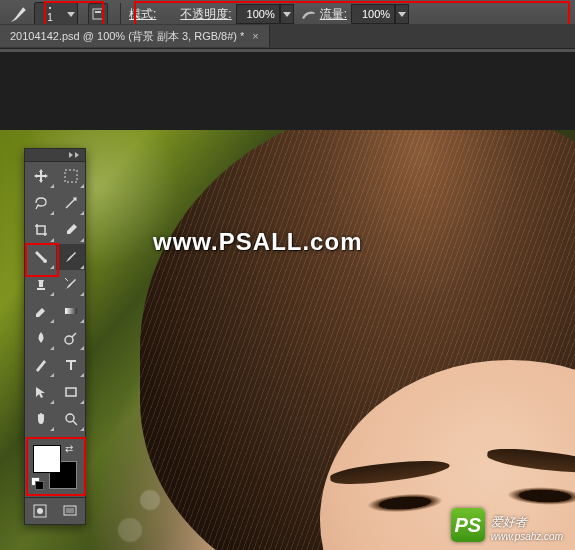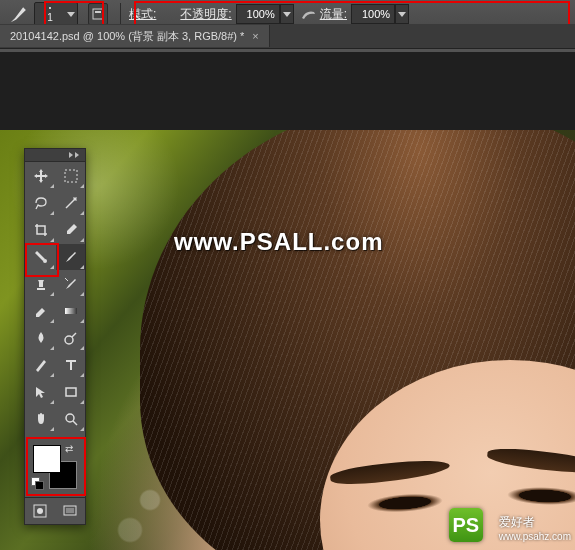"www.PSALL.com" #wm-main { left: 174px -> 153px }
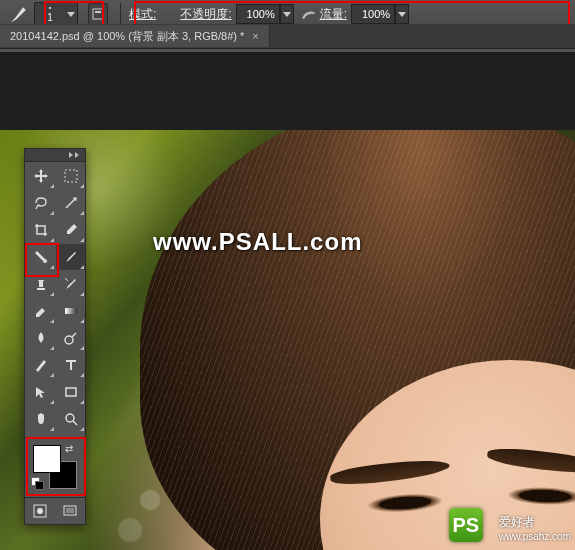"PS" .ps-logo { font-style: none -> italic; gap: 16px -> 6px; right: 4px -> 12px }
